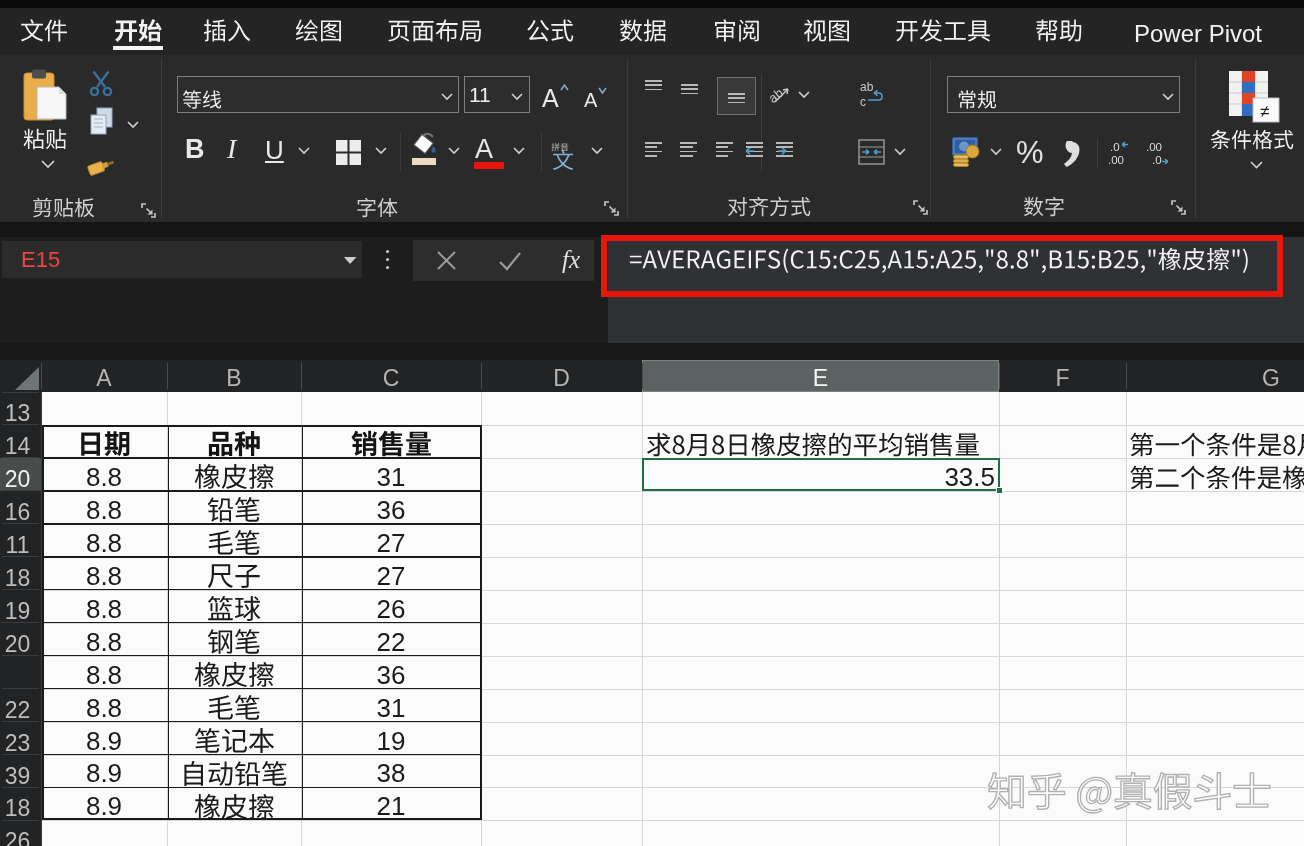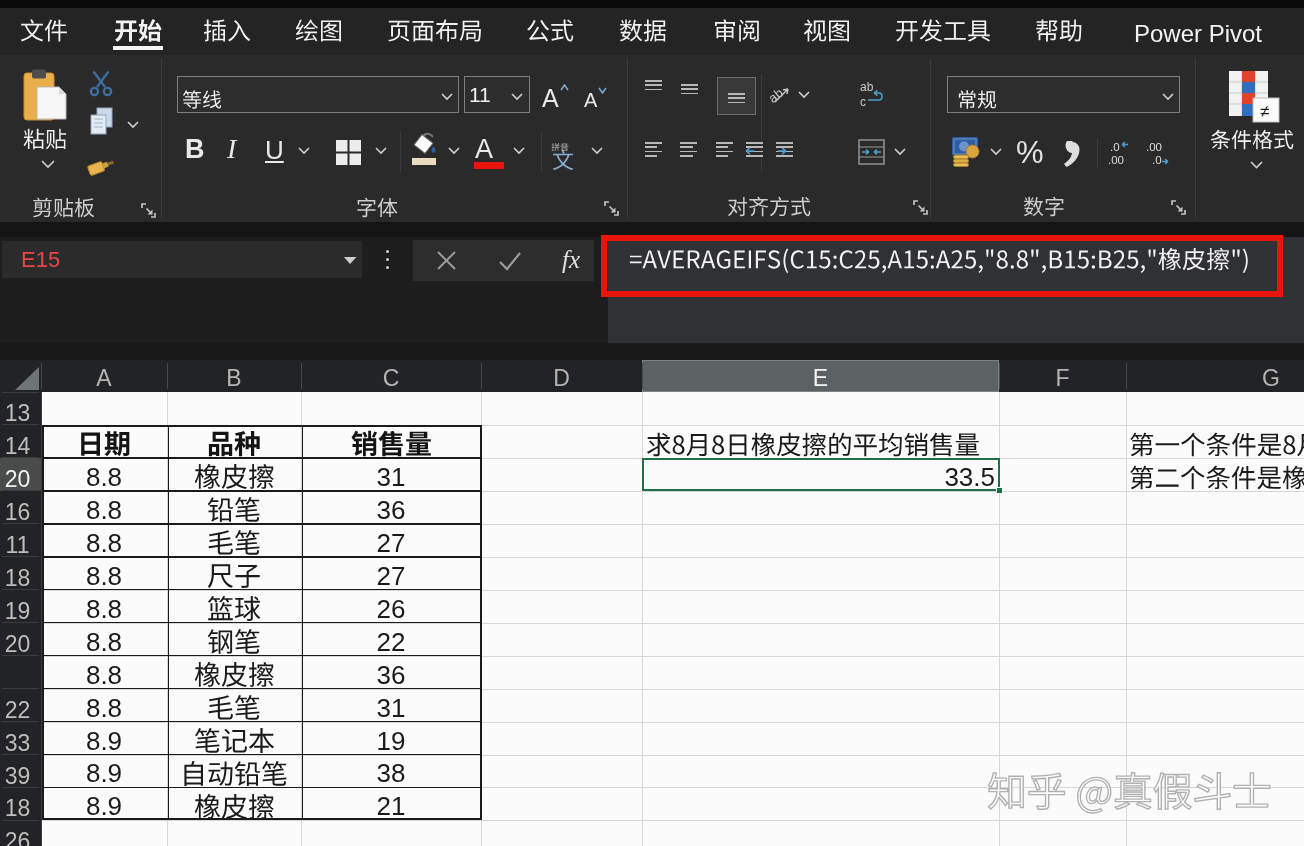"33" div { text: 33 -> 23 }
